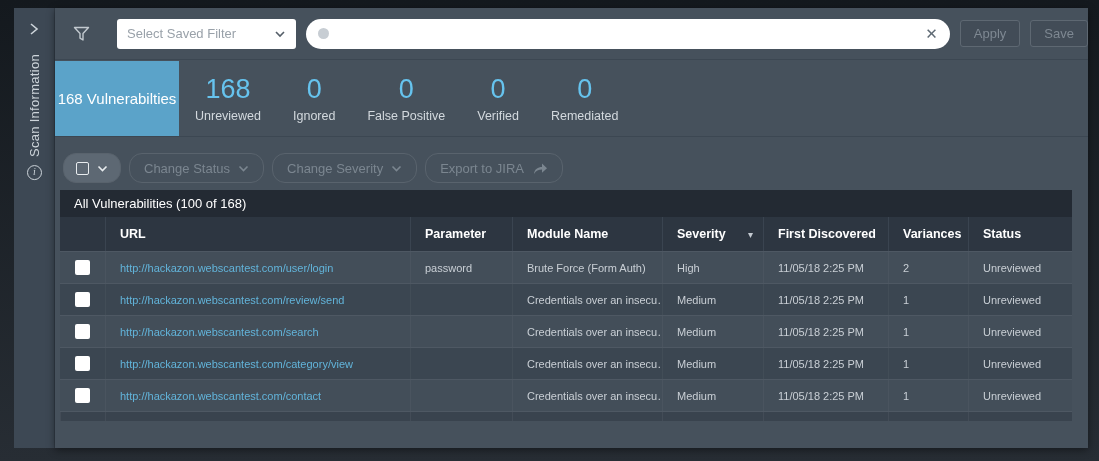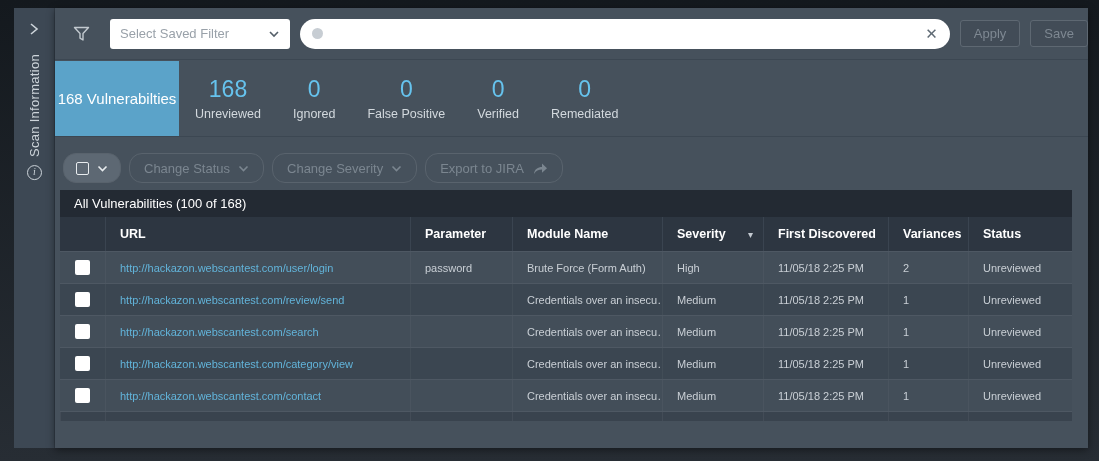"Select Saved Filter" .saved-filter { margin-left: 20px -> 27px }
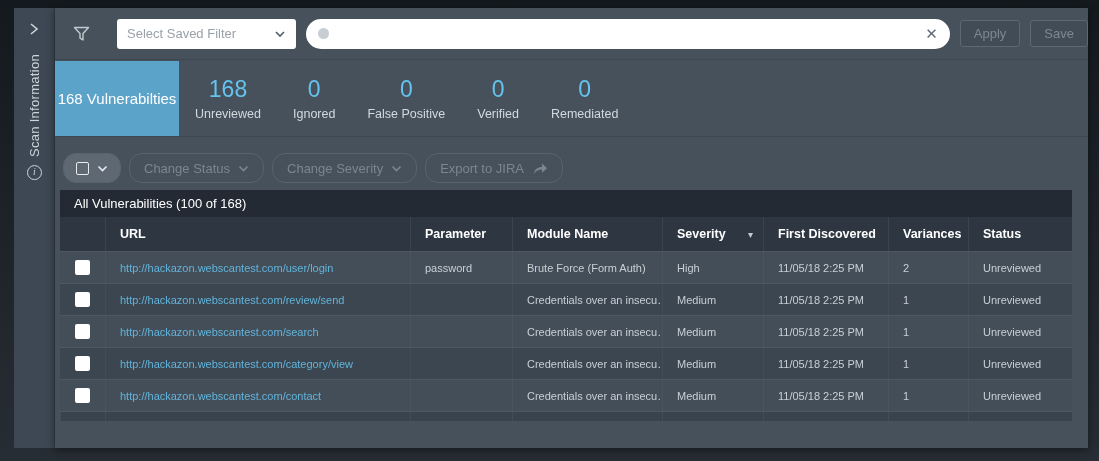"168" .stat .num { font-size: 23px -> 27px }
